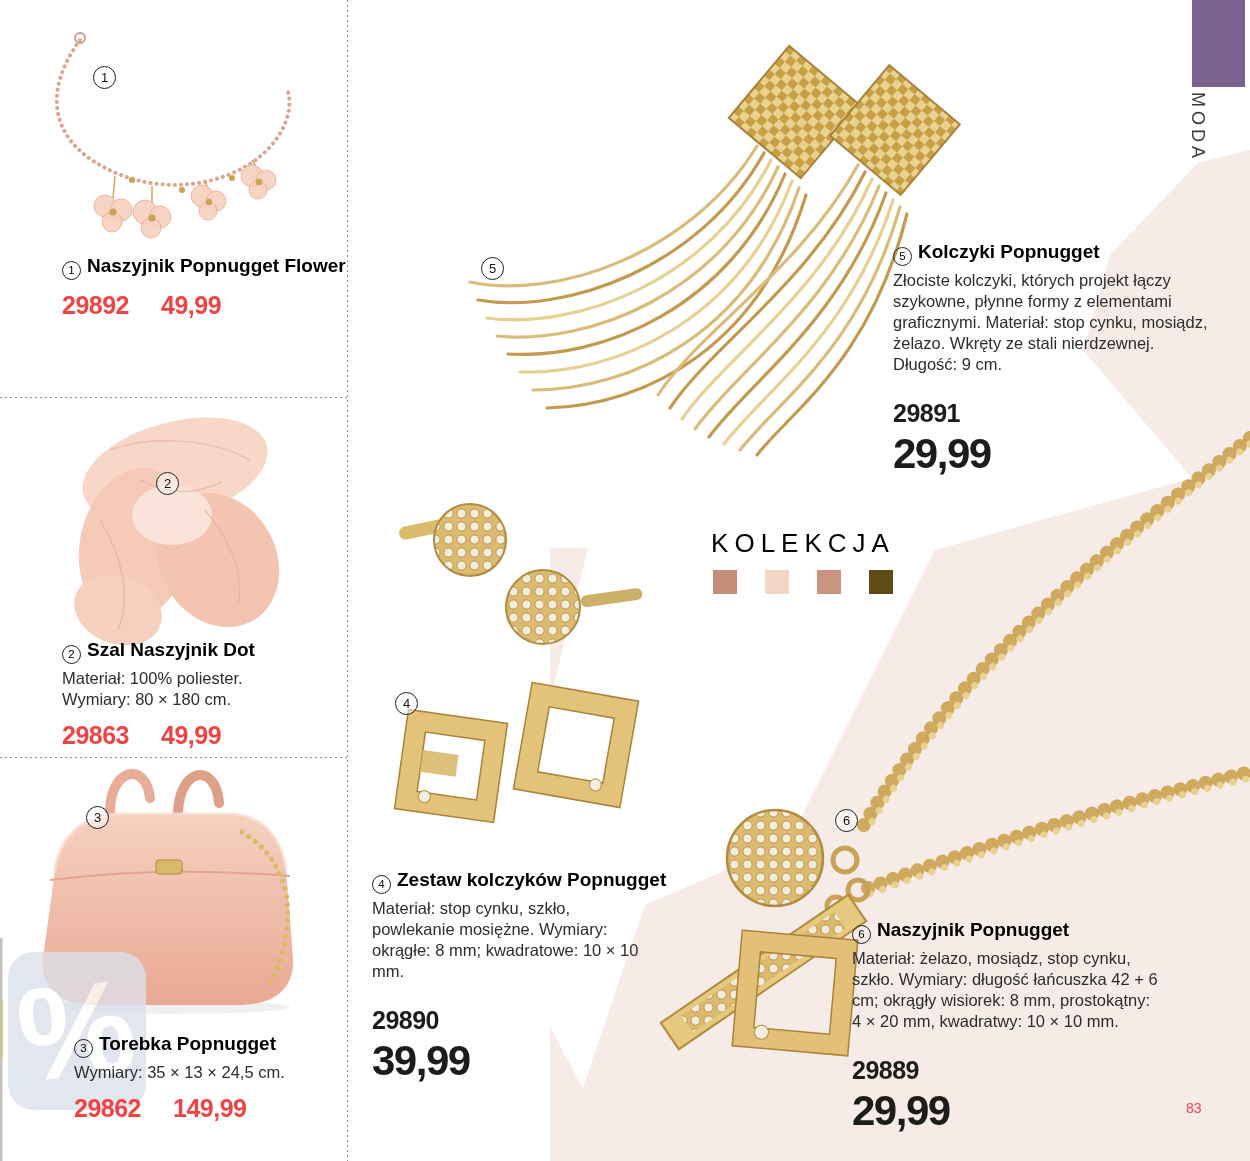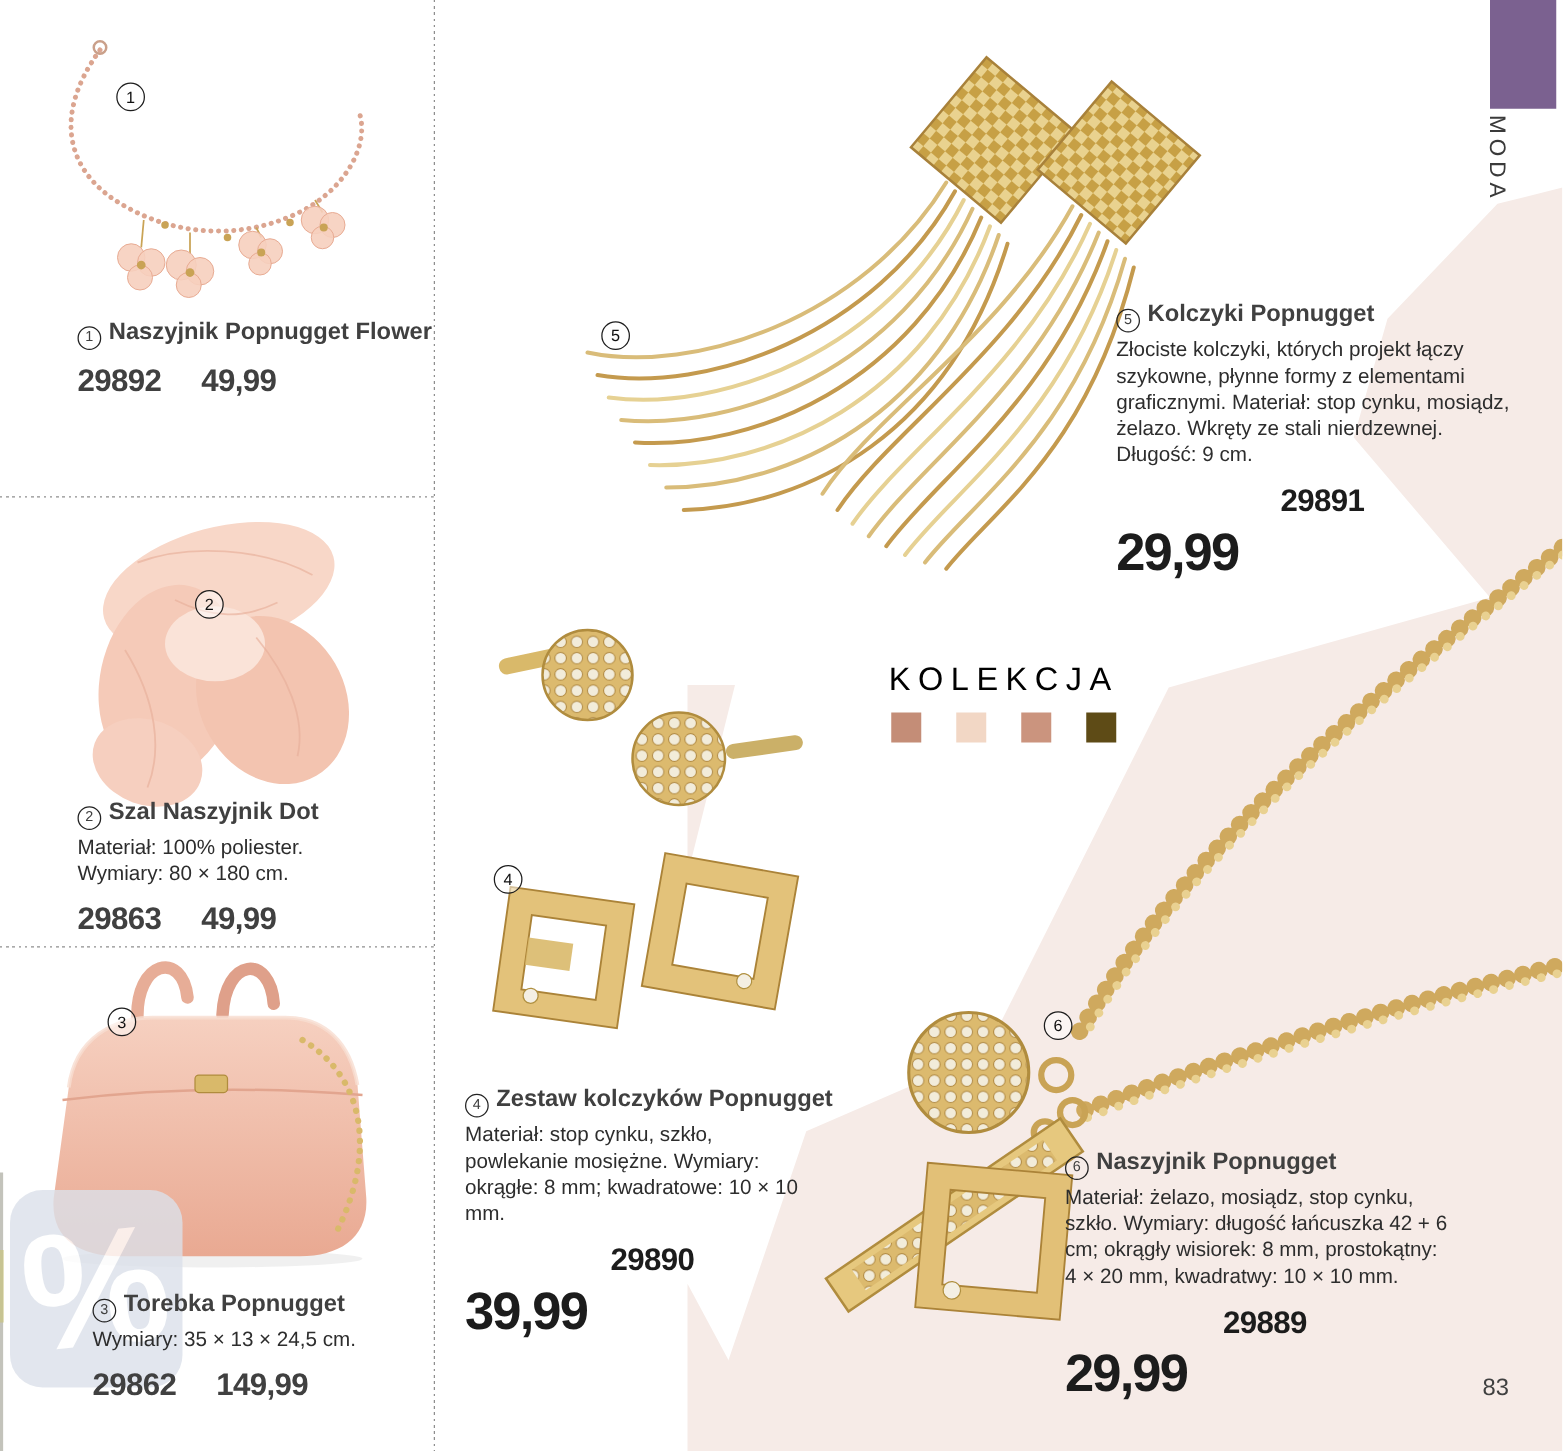"5 Kolczyki Popnugget" .p-head { color: #404040 -> #000000 }
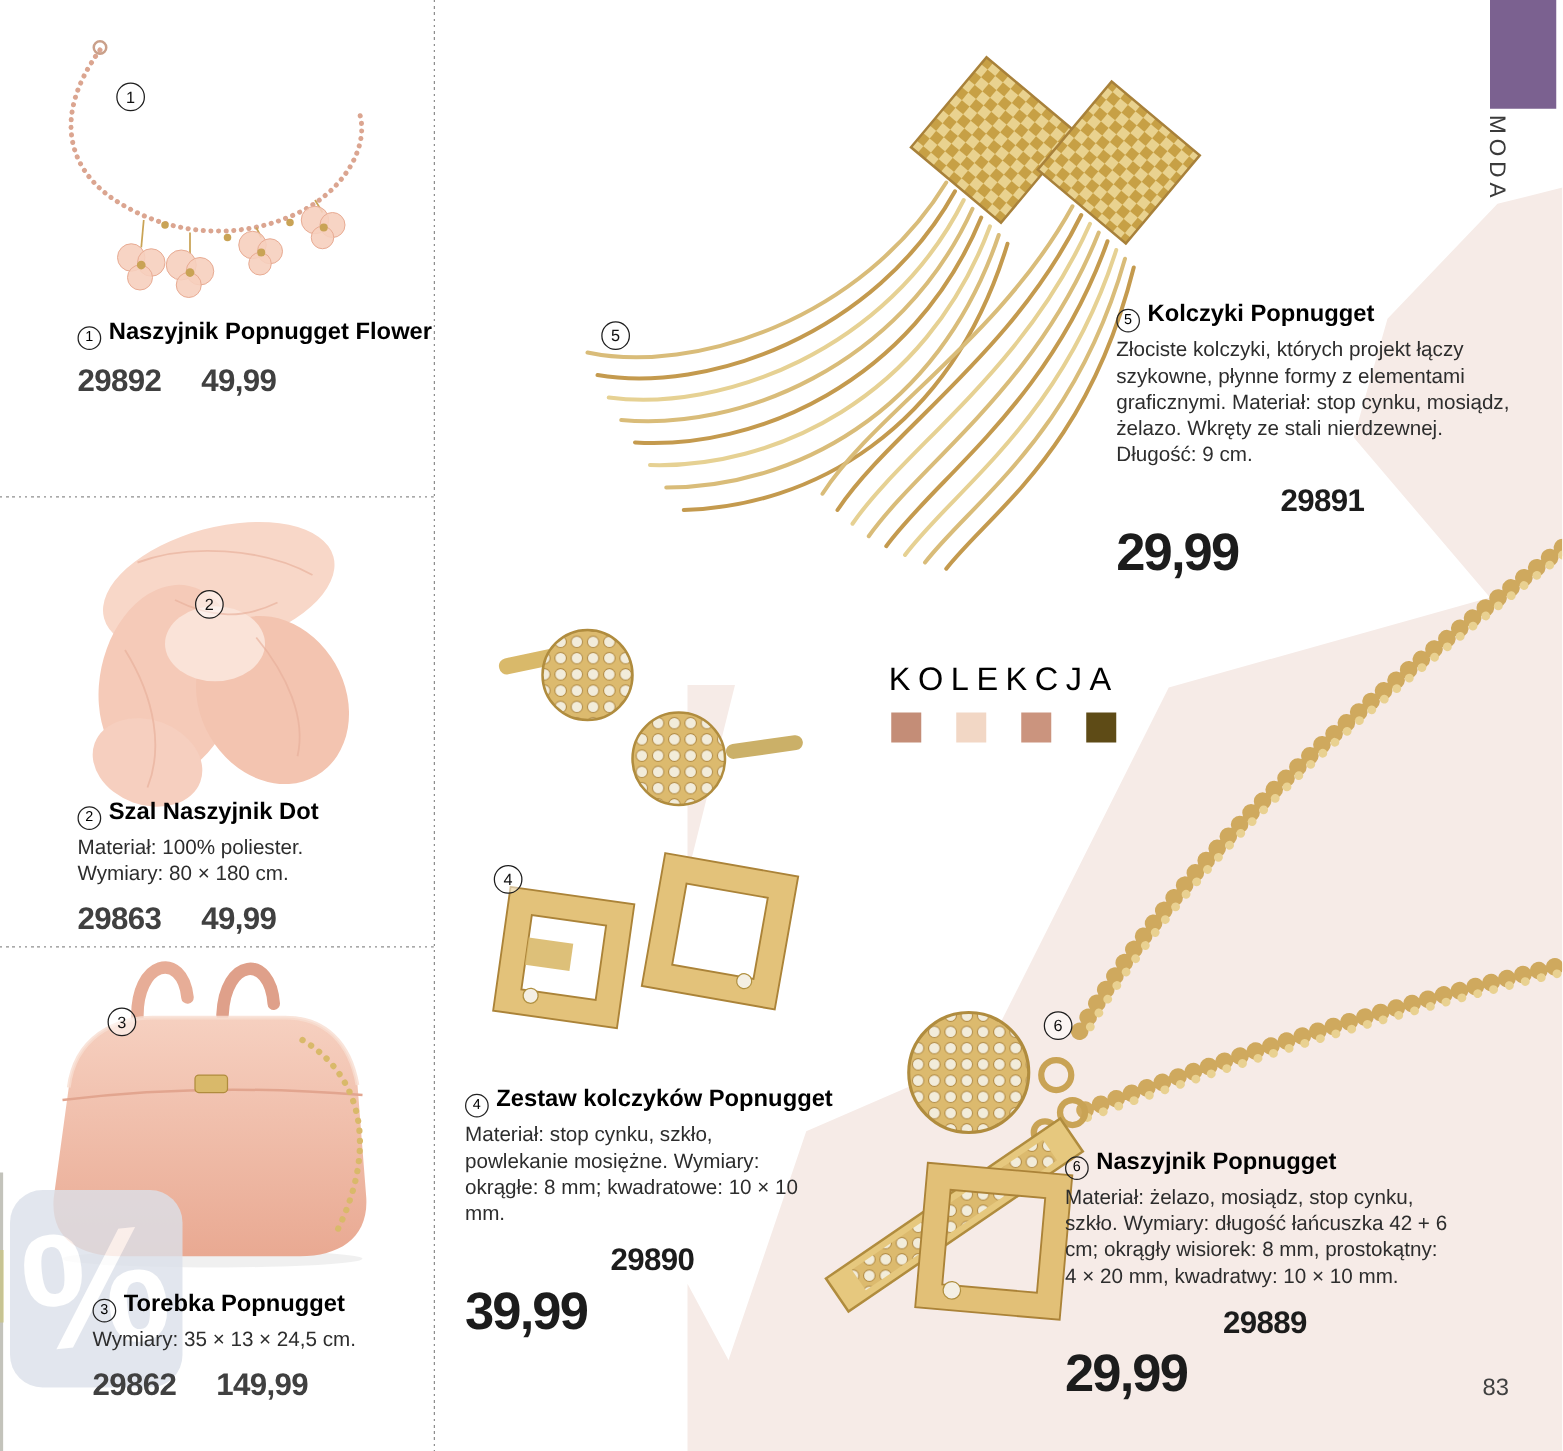"29892" .price-row { color: #404040 -> #ef4444 }
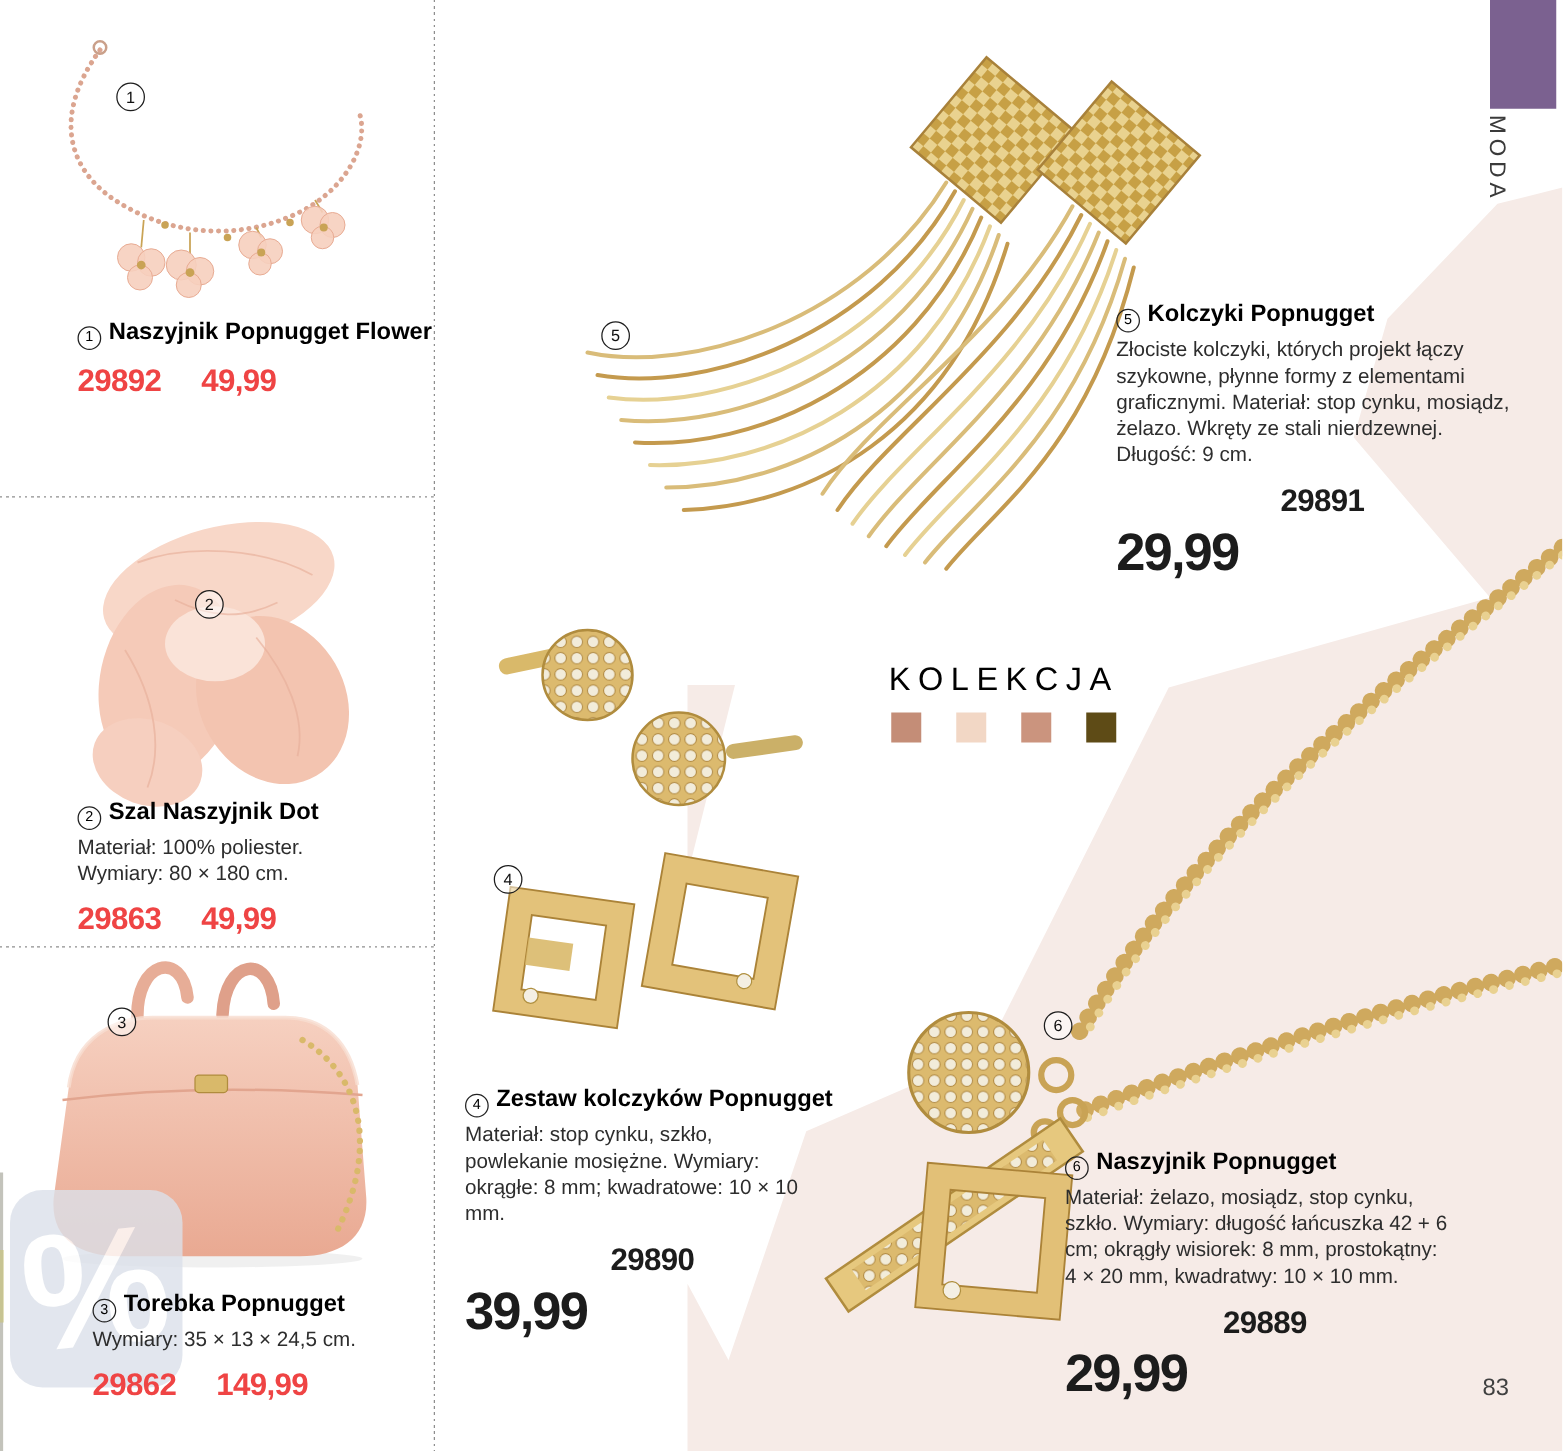"29891" .p-code { margin-top: 12px -> 24px; text-align: center -> none }
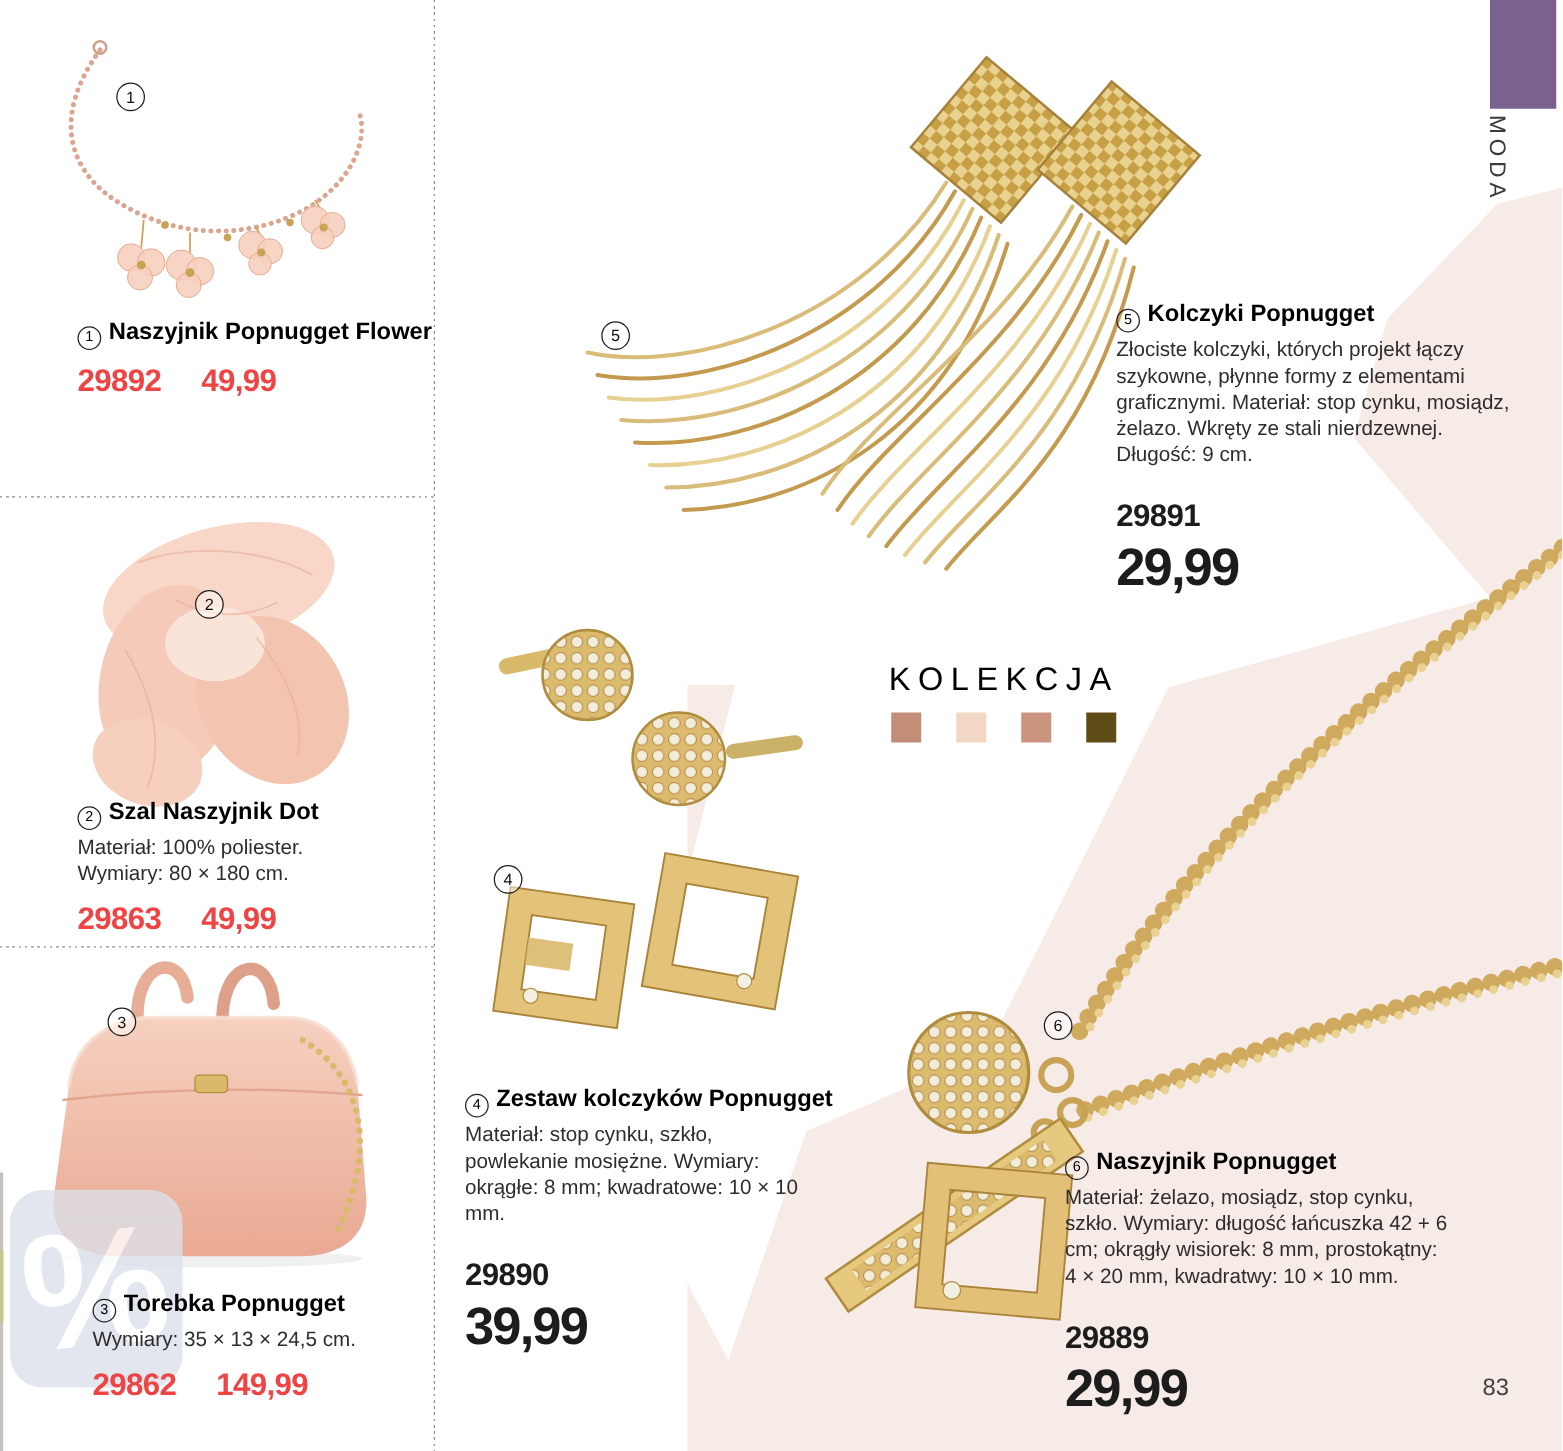"83" .pagenum { color: #404040 -> #ef4444; font-size: 19px -> 14px }
